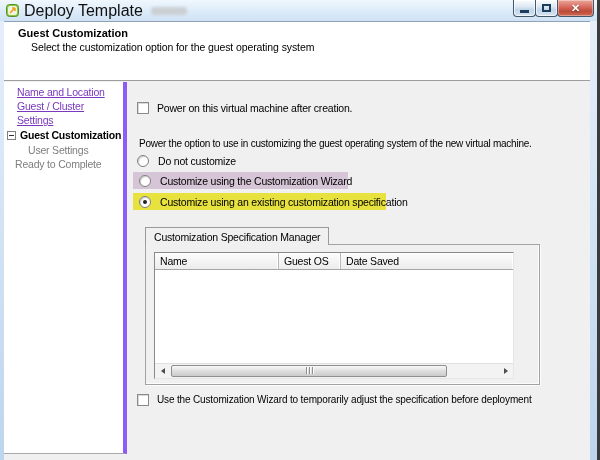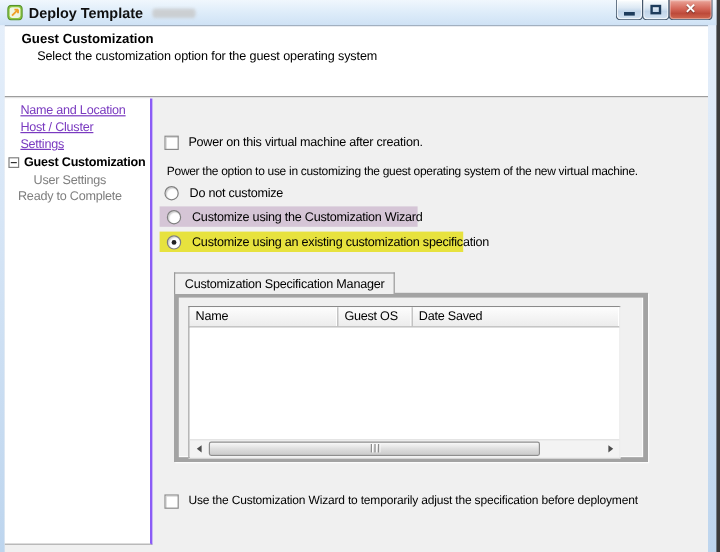"Deploy Template" .title-text { font-size: 12px -> 16px; font-weight: bold -> none }
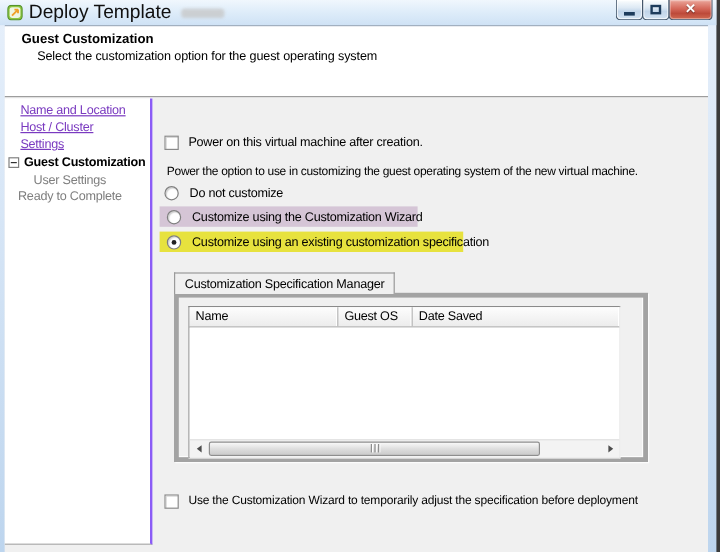"Name and Location" .sidebar { border-right: 2px solid #8b5cf6 -> 4px solid #8b5cf6 }
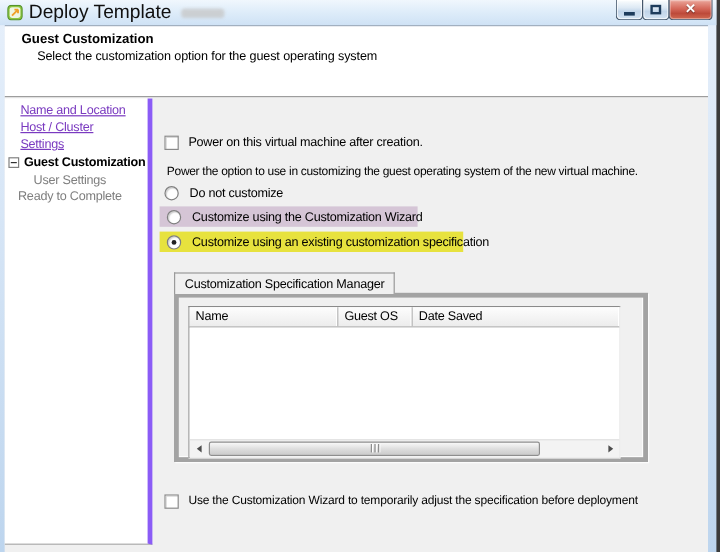"Host / Cluster" div.side-item { text: Host -> Guest }
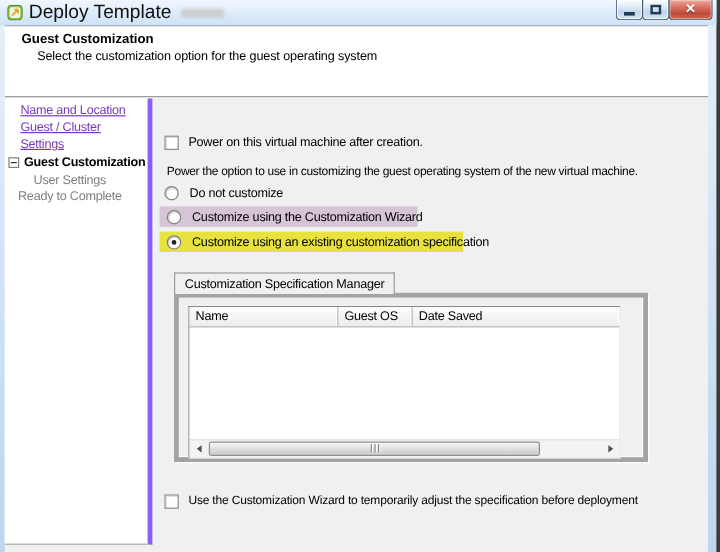"Power on this virtual machine" div.row { top: 28px -> 17px }
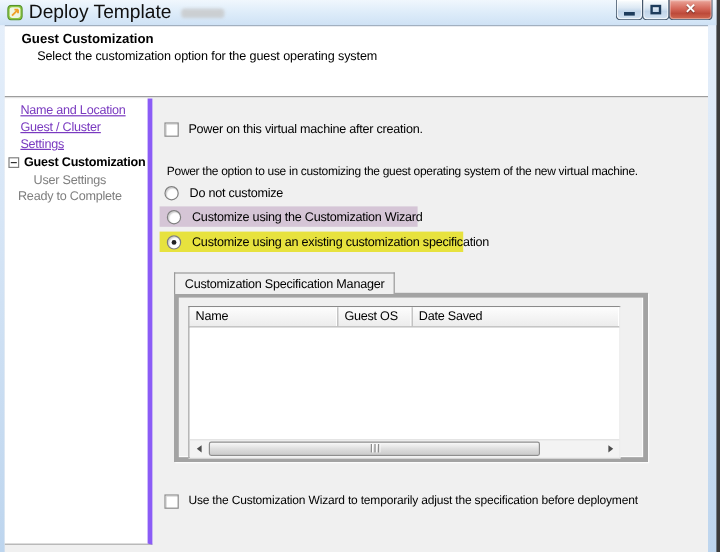"Name" .panel { border: 4px solid #a3a3a3 -> 1px solid #a3a3a3 }
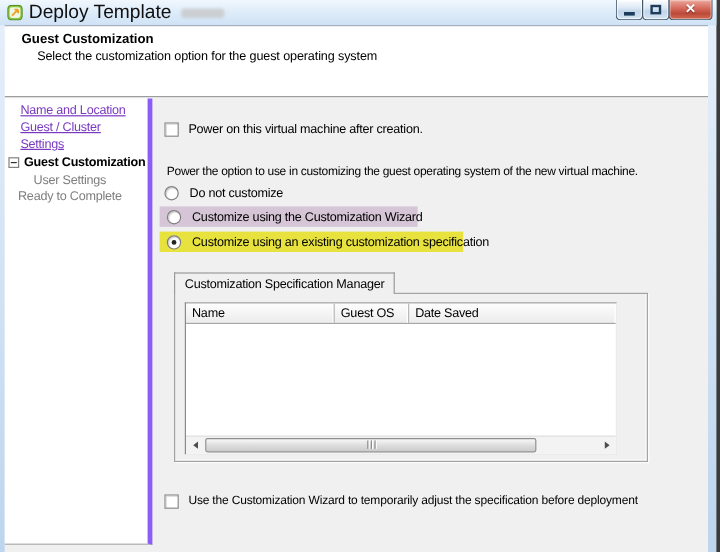"Use the Customization Wizard to" div.row { margin-top: 18px -> none }
